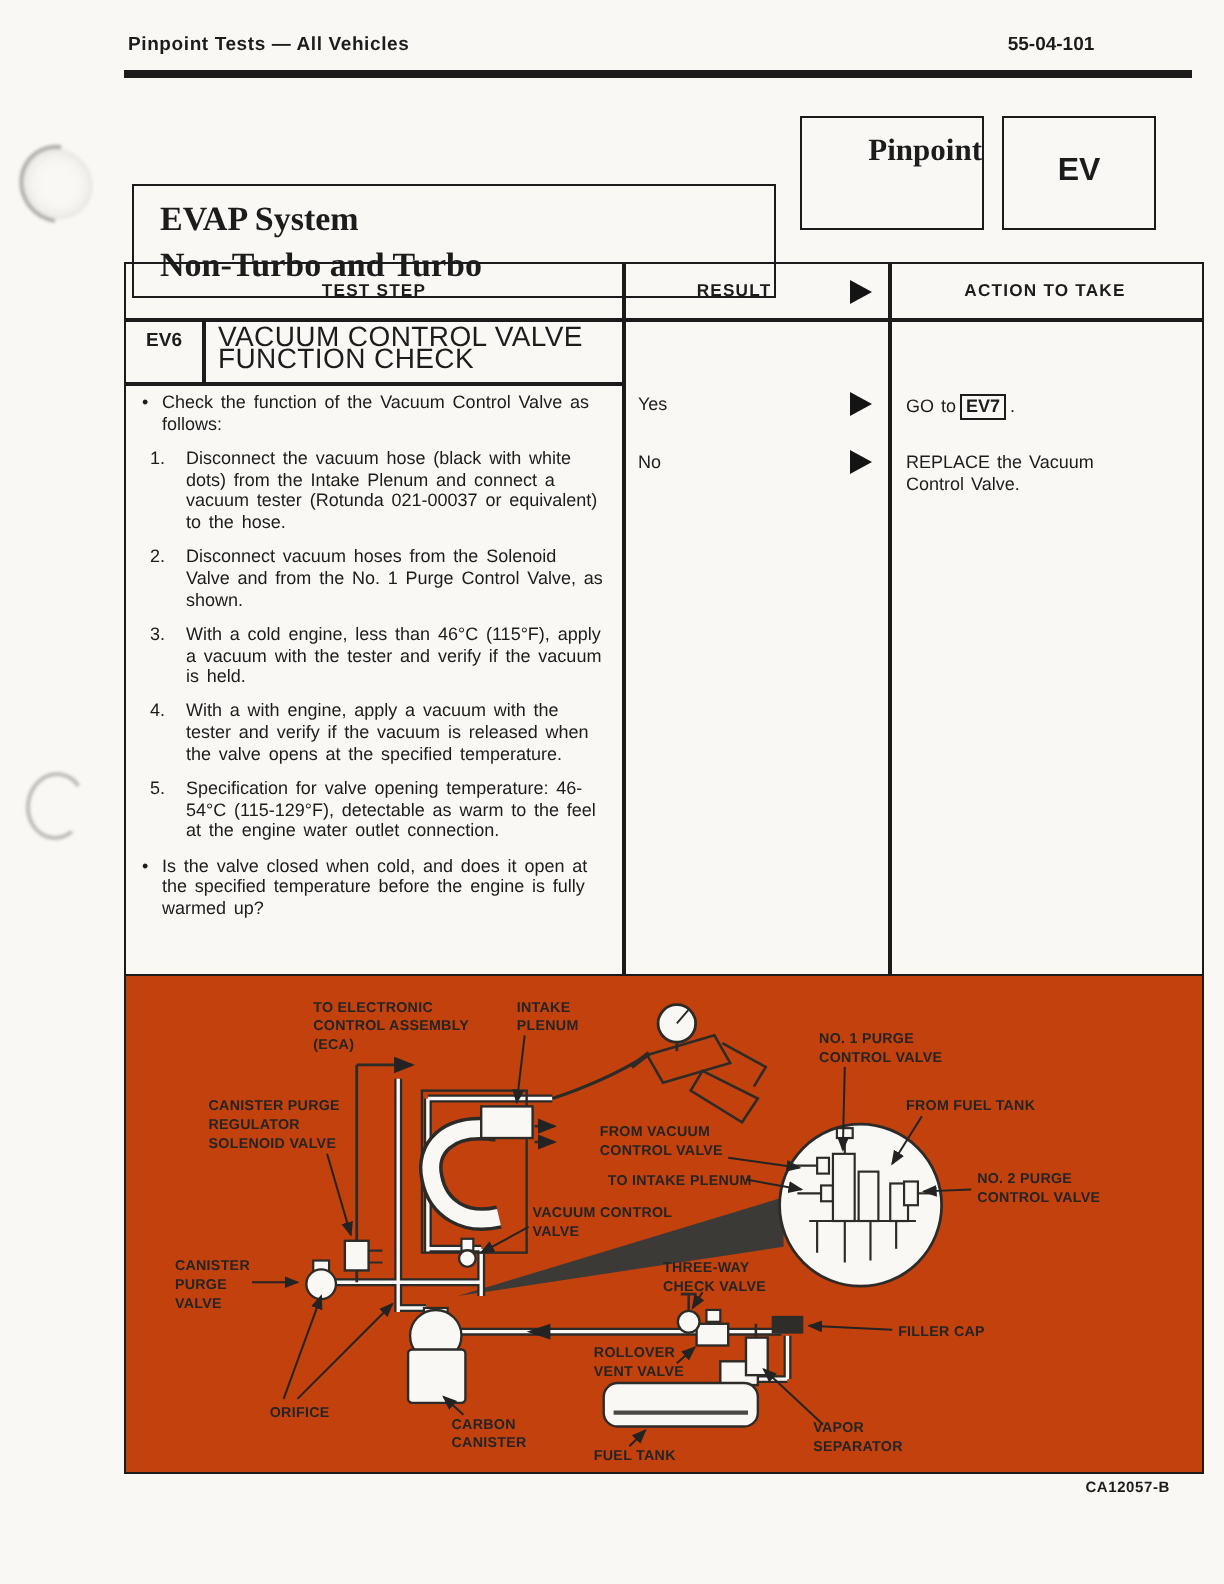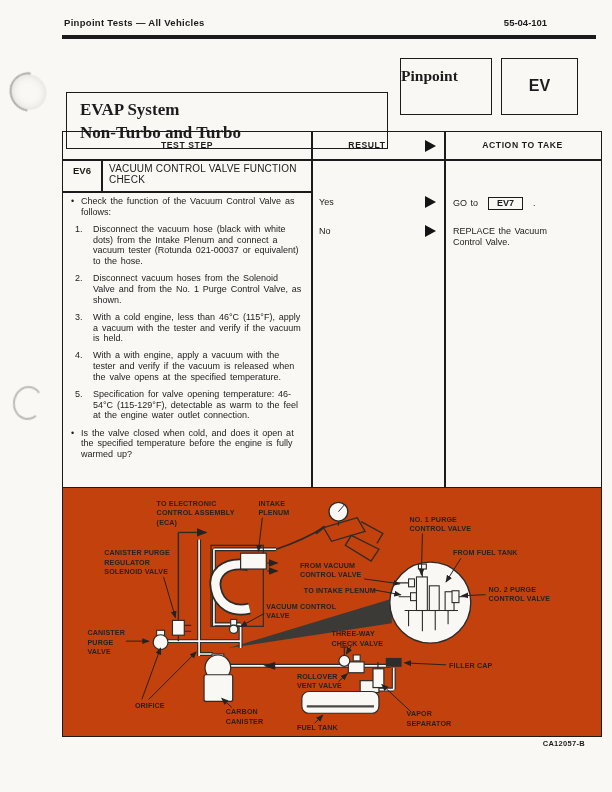"Pinpoint" .tbox-pin { text-align: left -> right }
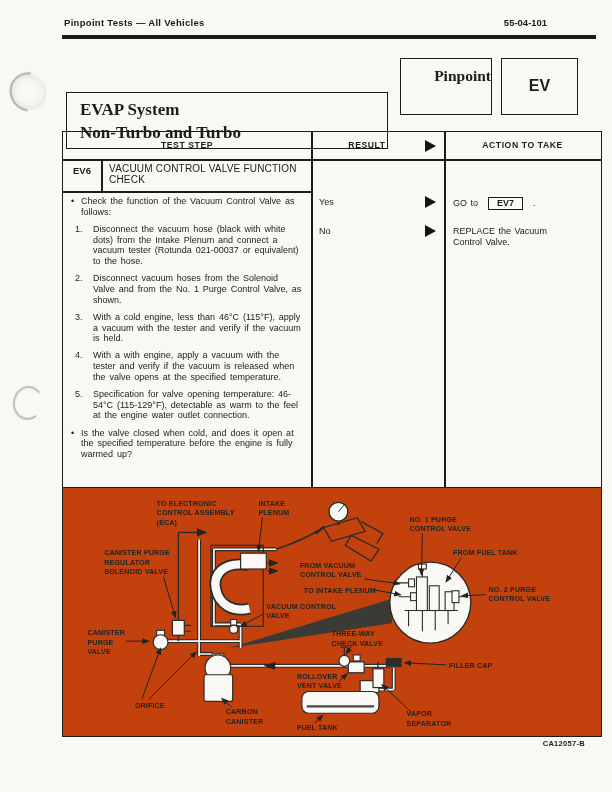"VACUUM CONTROL VALVE FUNCTION CHECK" .ev6title { font-size: 10px -> 14px }
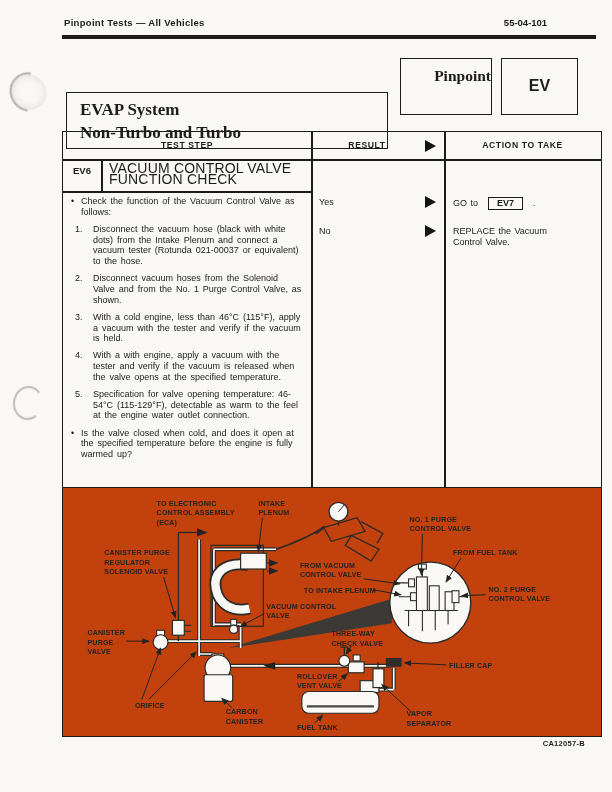"EV7" .evbox { margin: 0 10px -> 0 2px; padding: 0 8px -> 0 2px }
